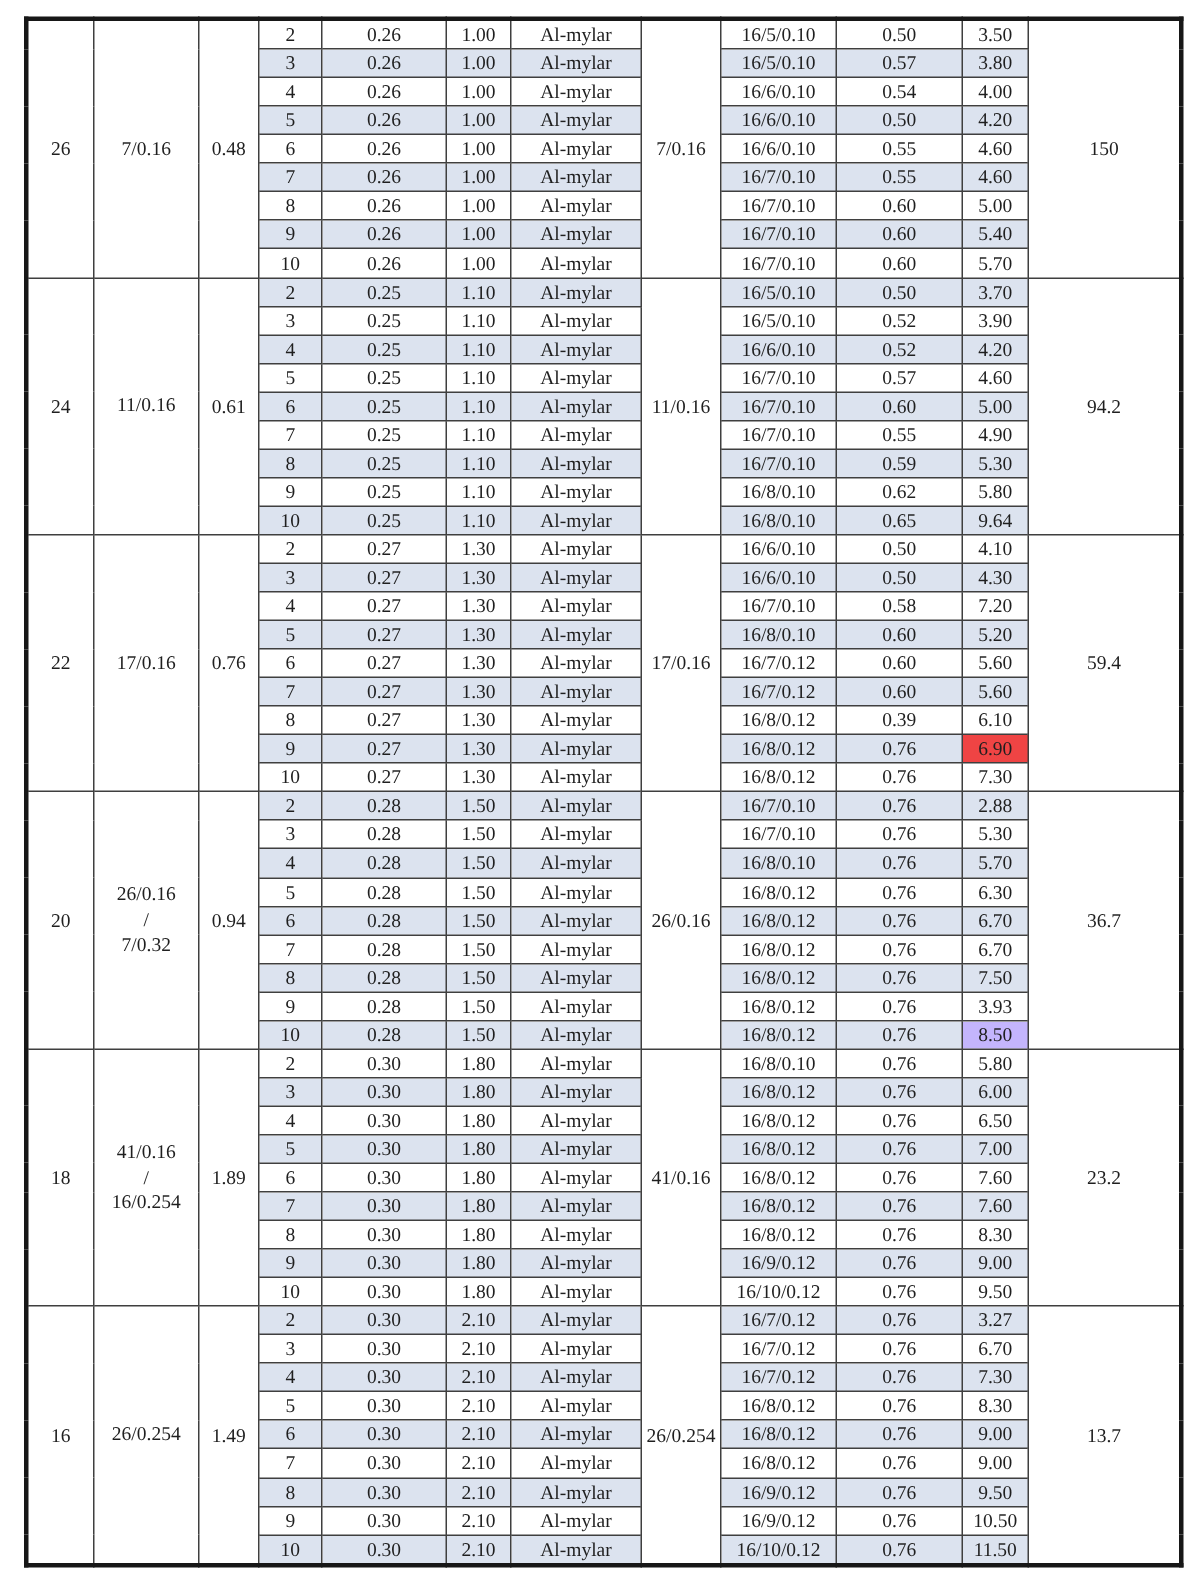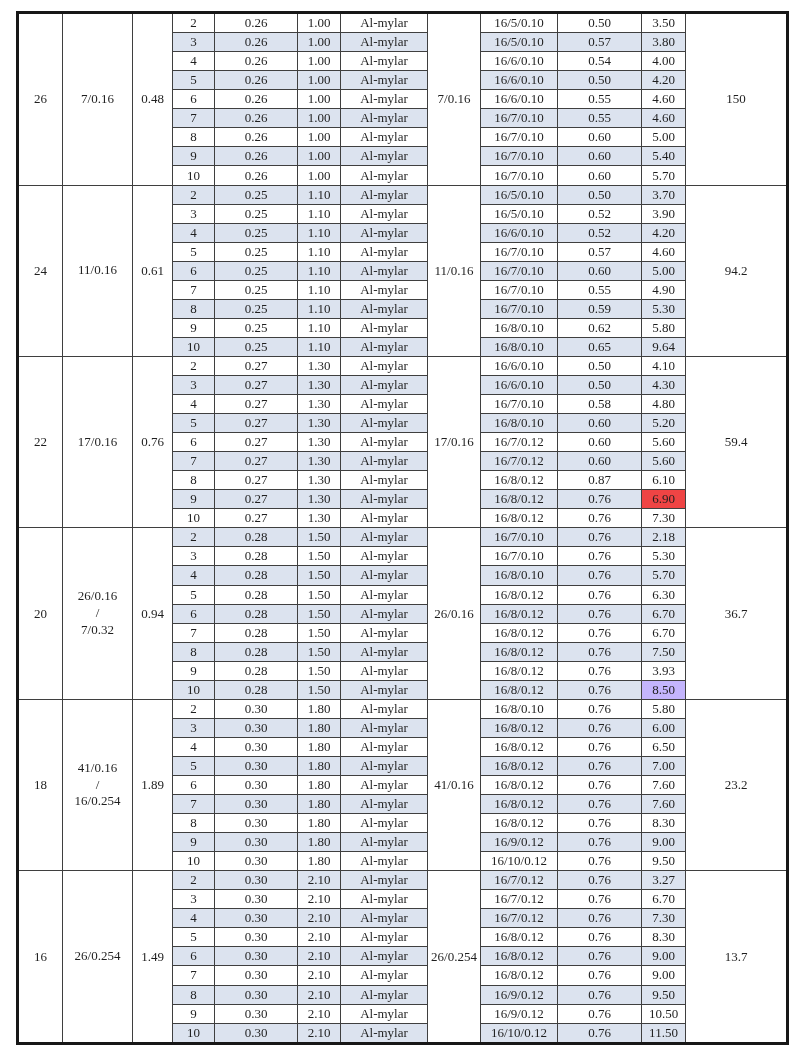"4.80" td { text: 4.80 -> 7.20 }
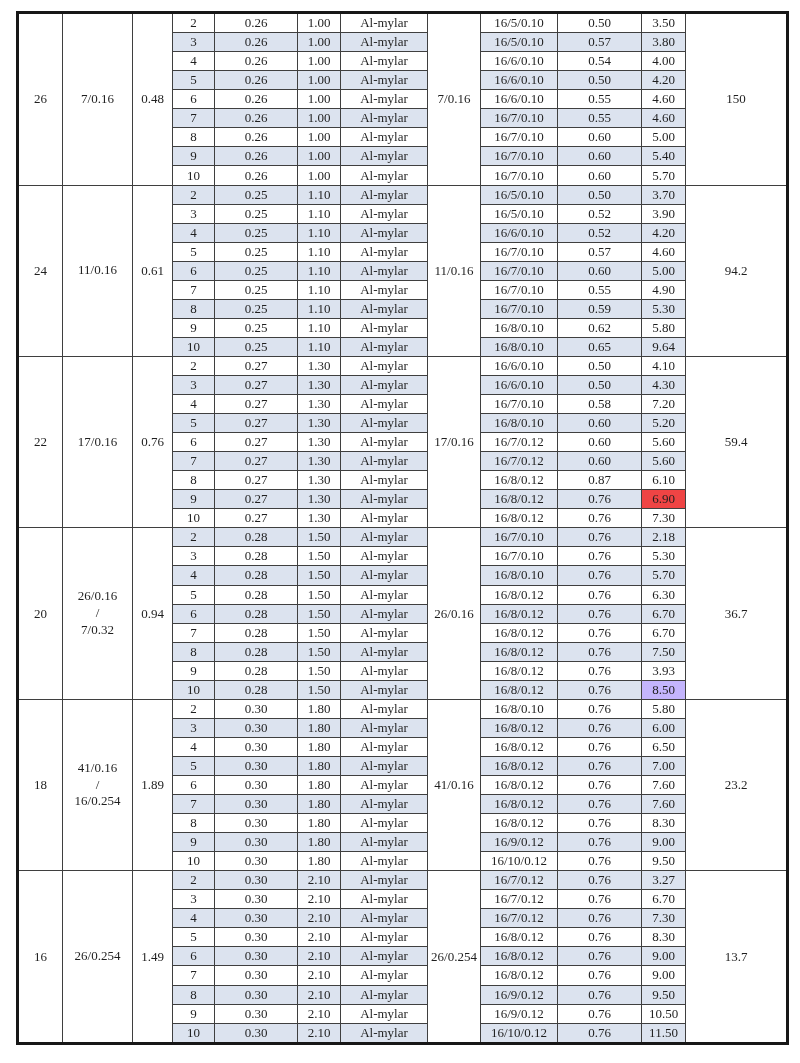"0.87" td { text: 0.87 -> 0.39 }
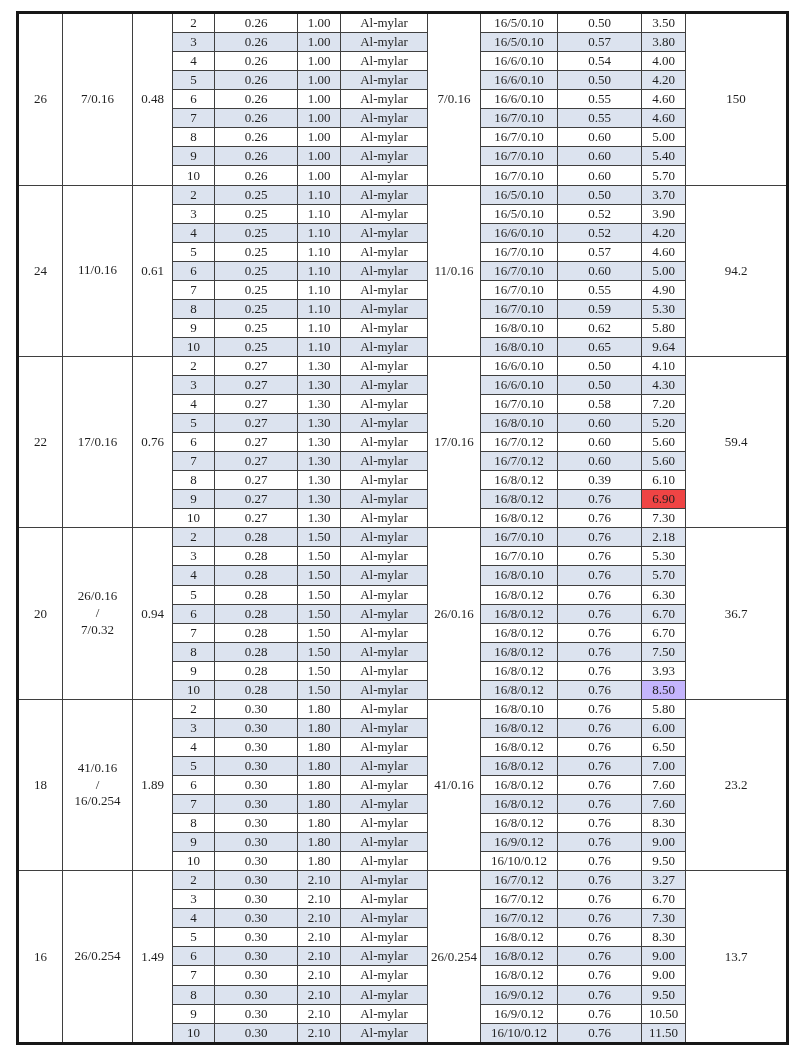"2.18" td { text: 2.18 -> 2.88 }
